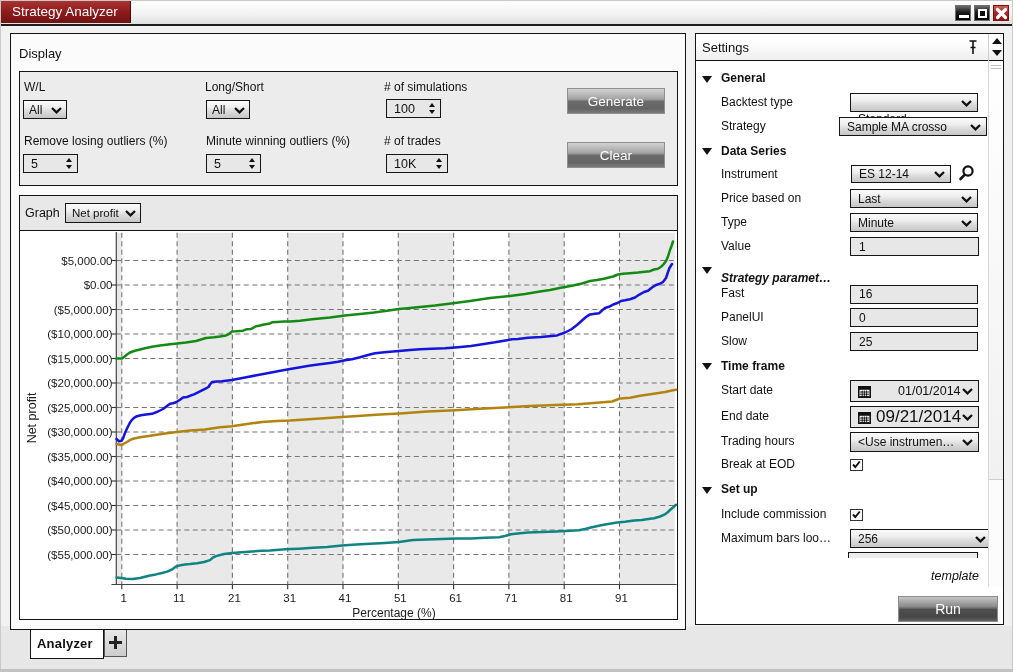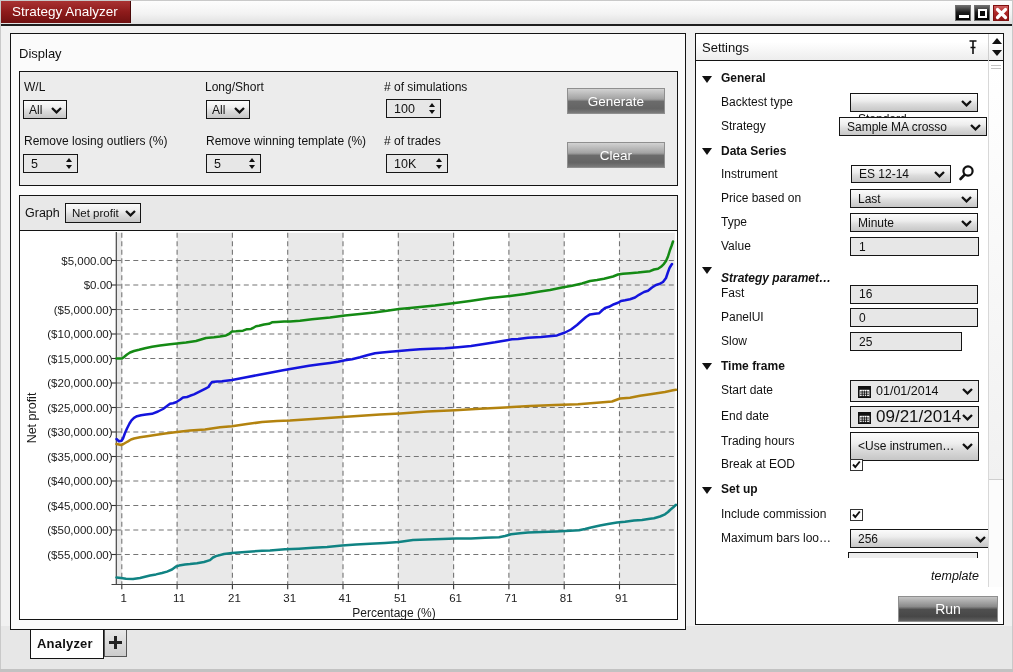"Remove winning template (%)" div.lbl { text: Remove winning template -> Minute winning outliers }
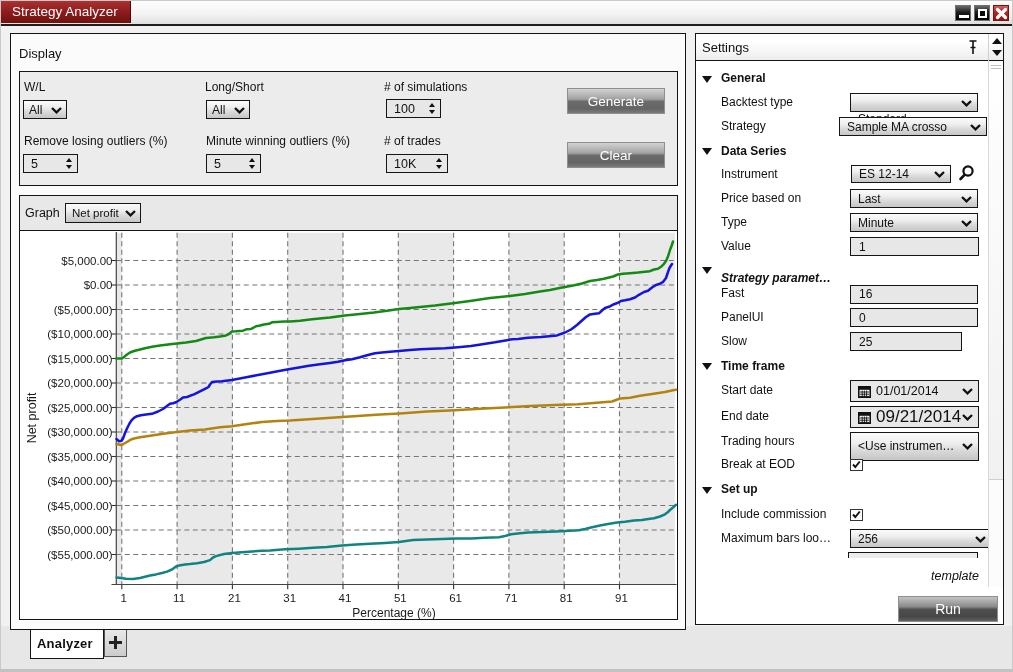"25" div.tbox { width: 112px -> 128px }
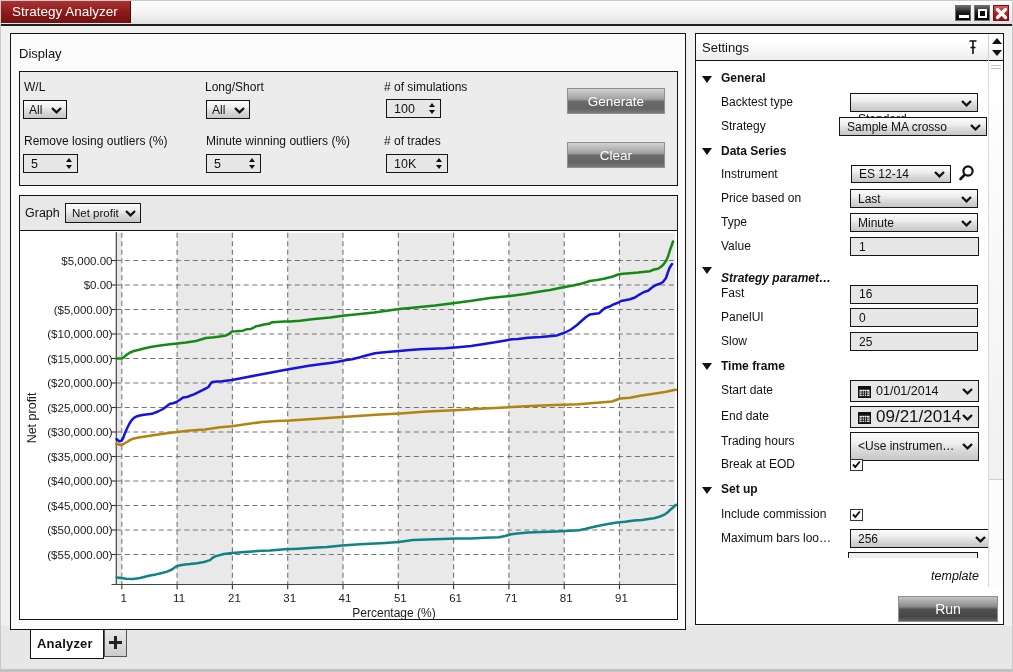"01/01/2014" div.tbox { padding-left: none -> 22px }
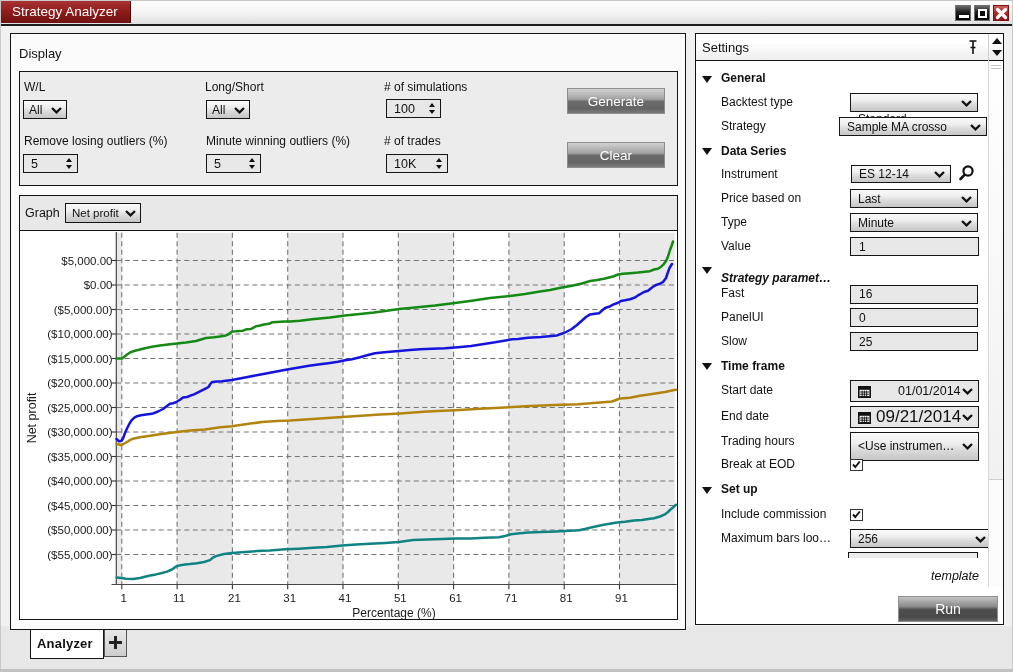"<Use instrumen…" div.dd { height: 29px -> 20px }
